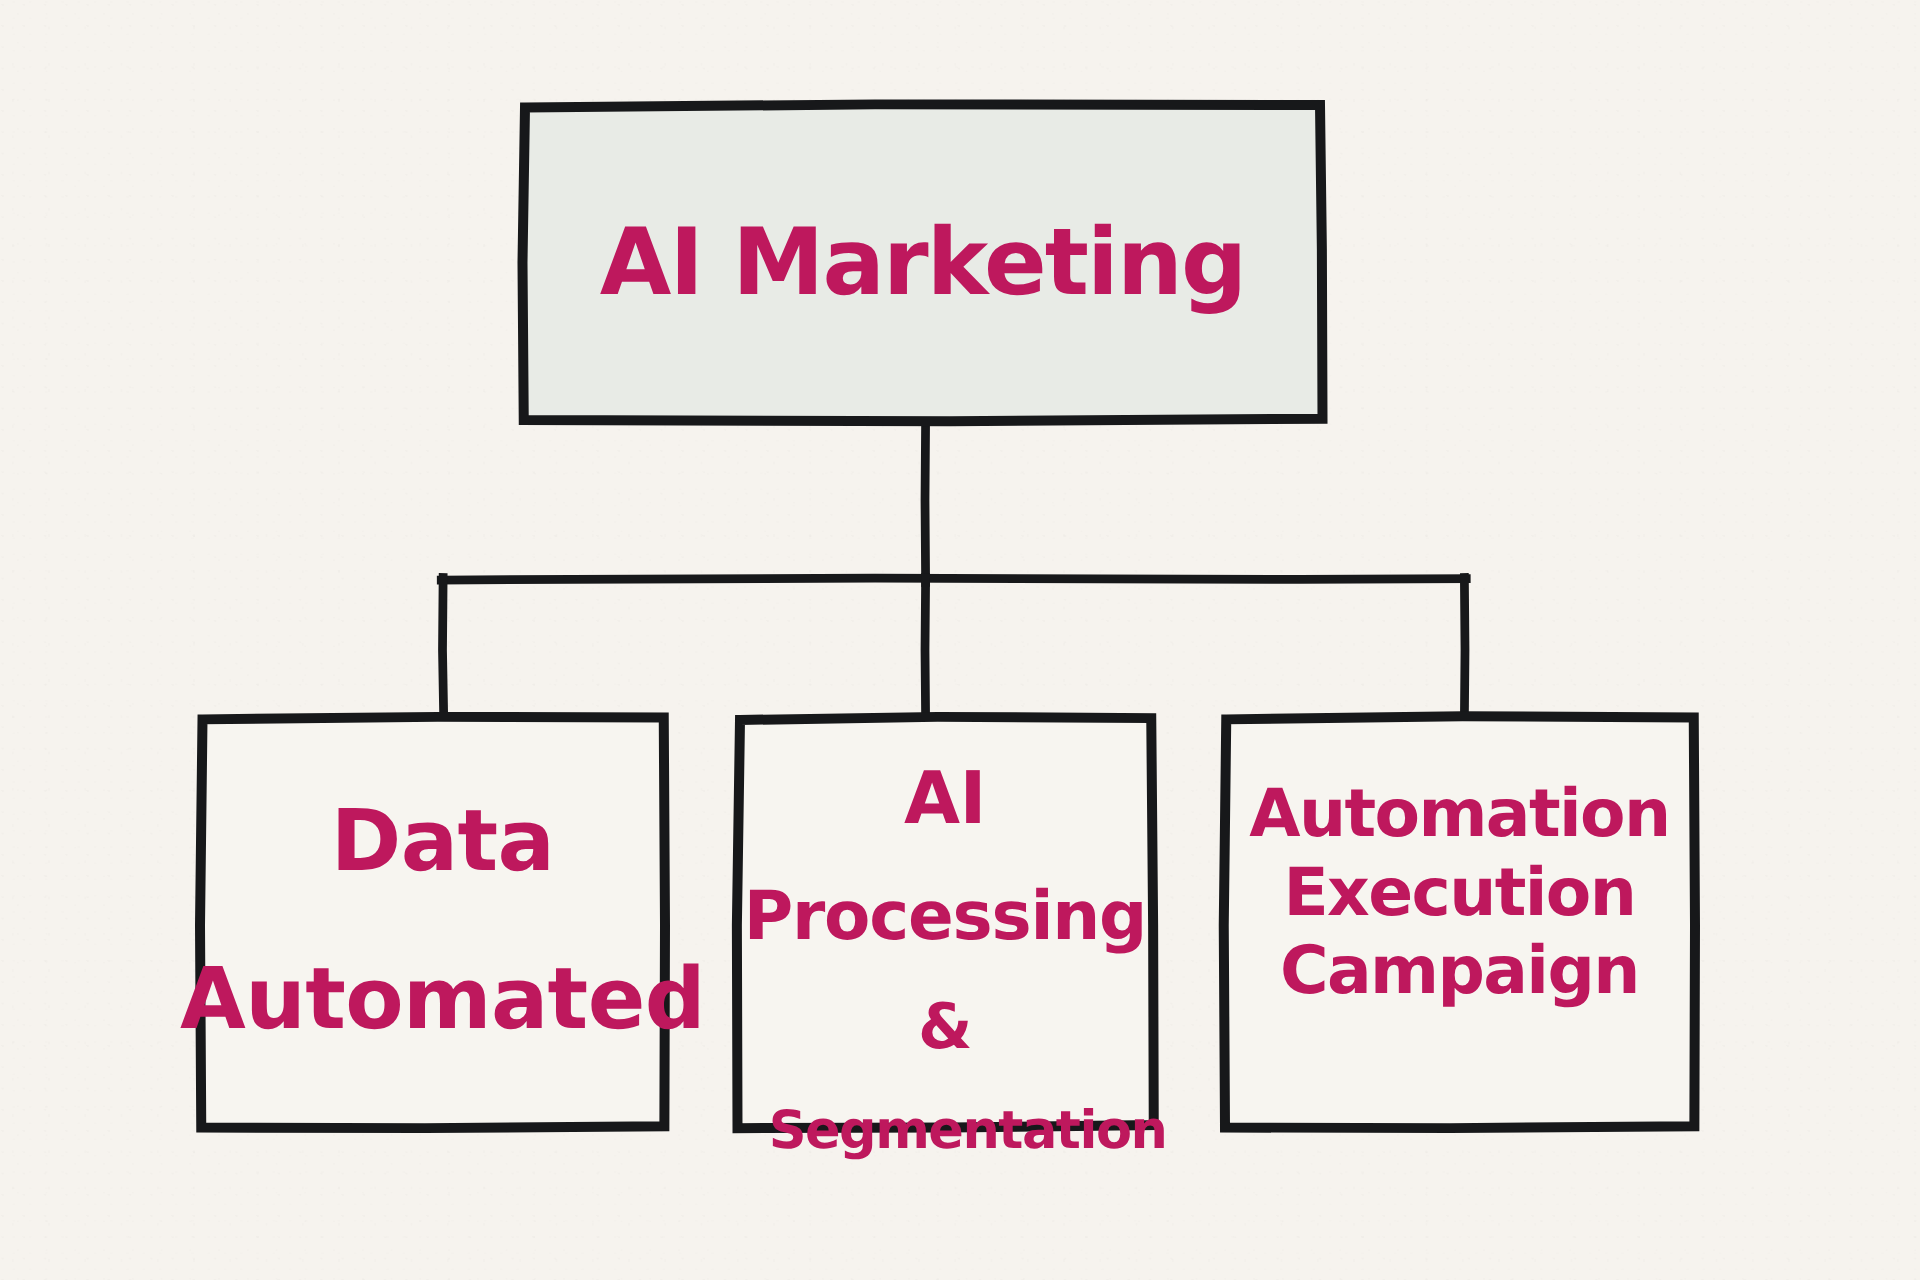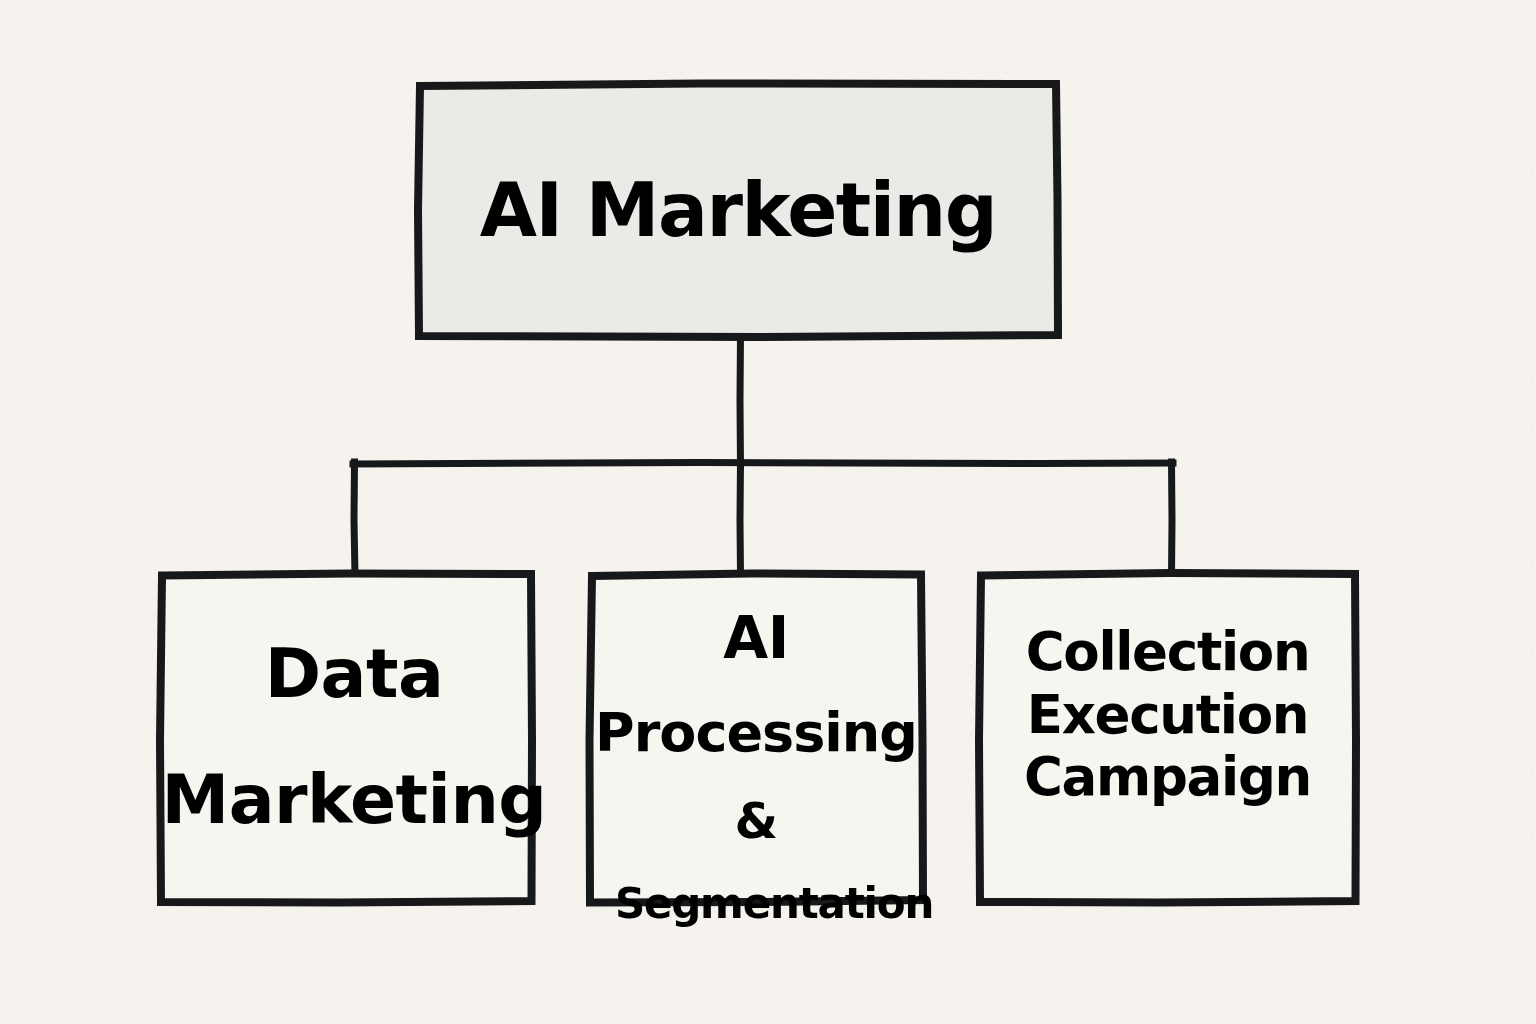"AI Marketing" .node-label { color: #000000 -> #be185d }
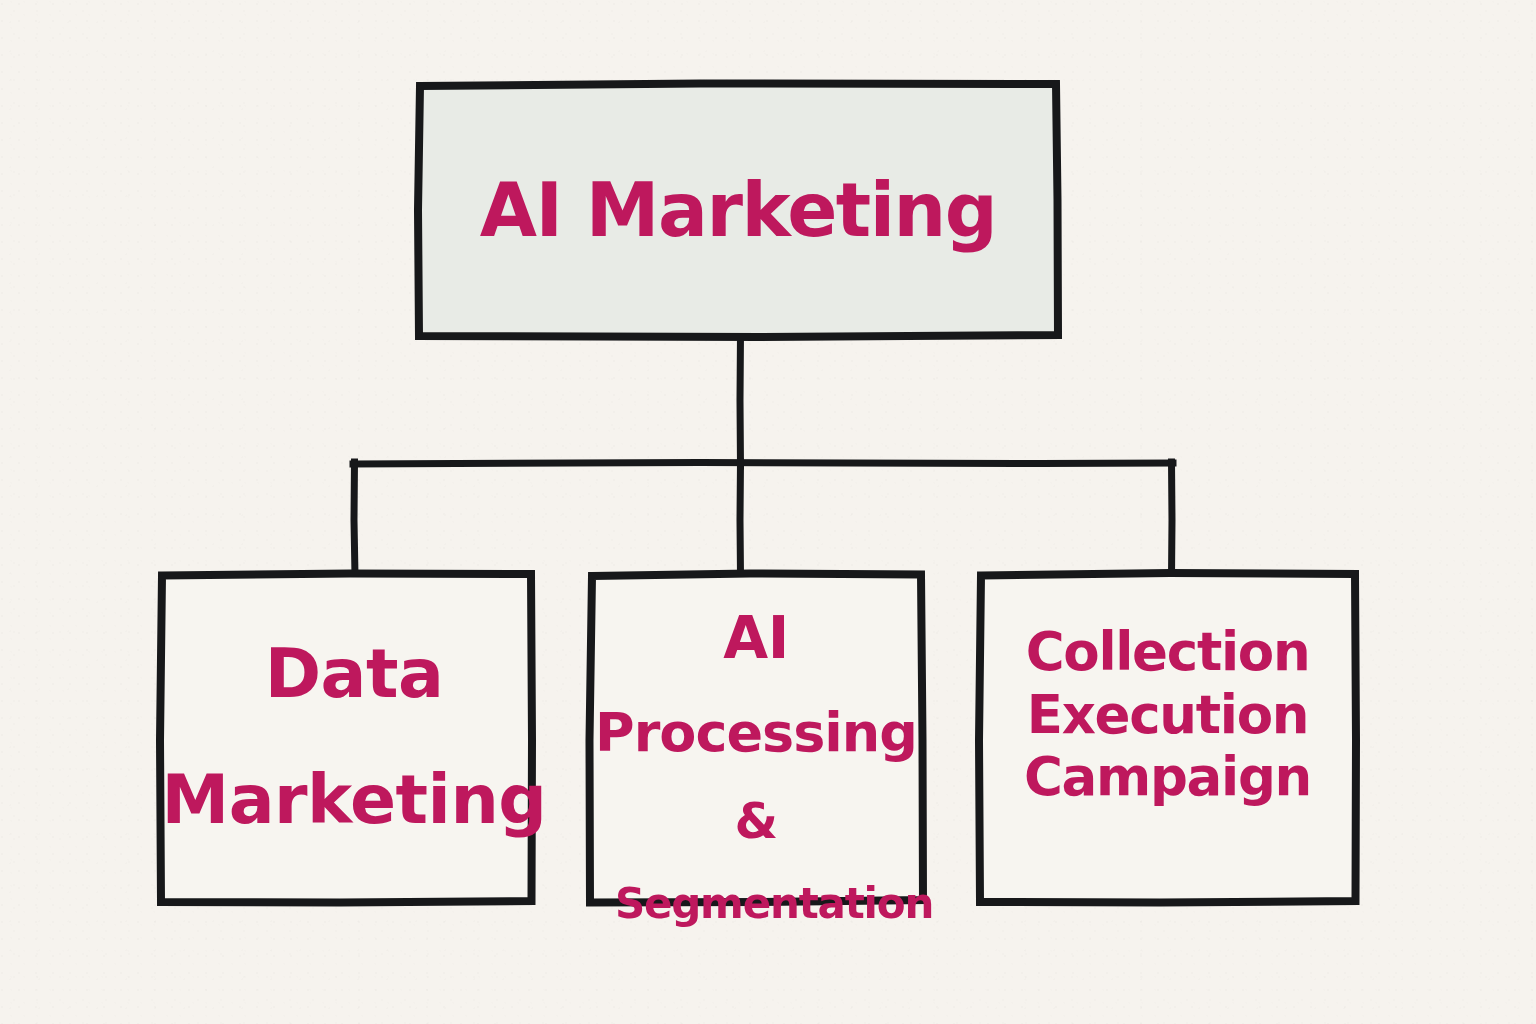"Collection" span.line { text: Collection -> Automation }
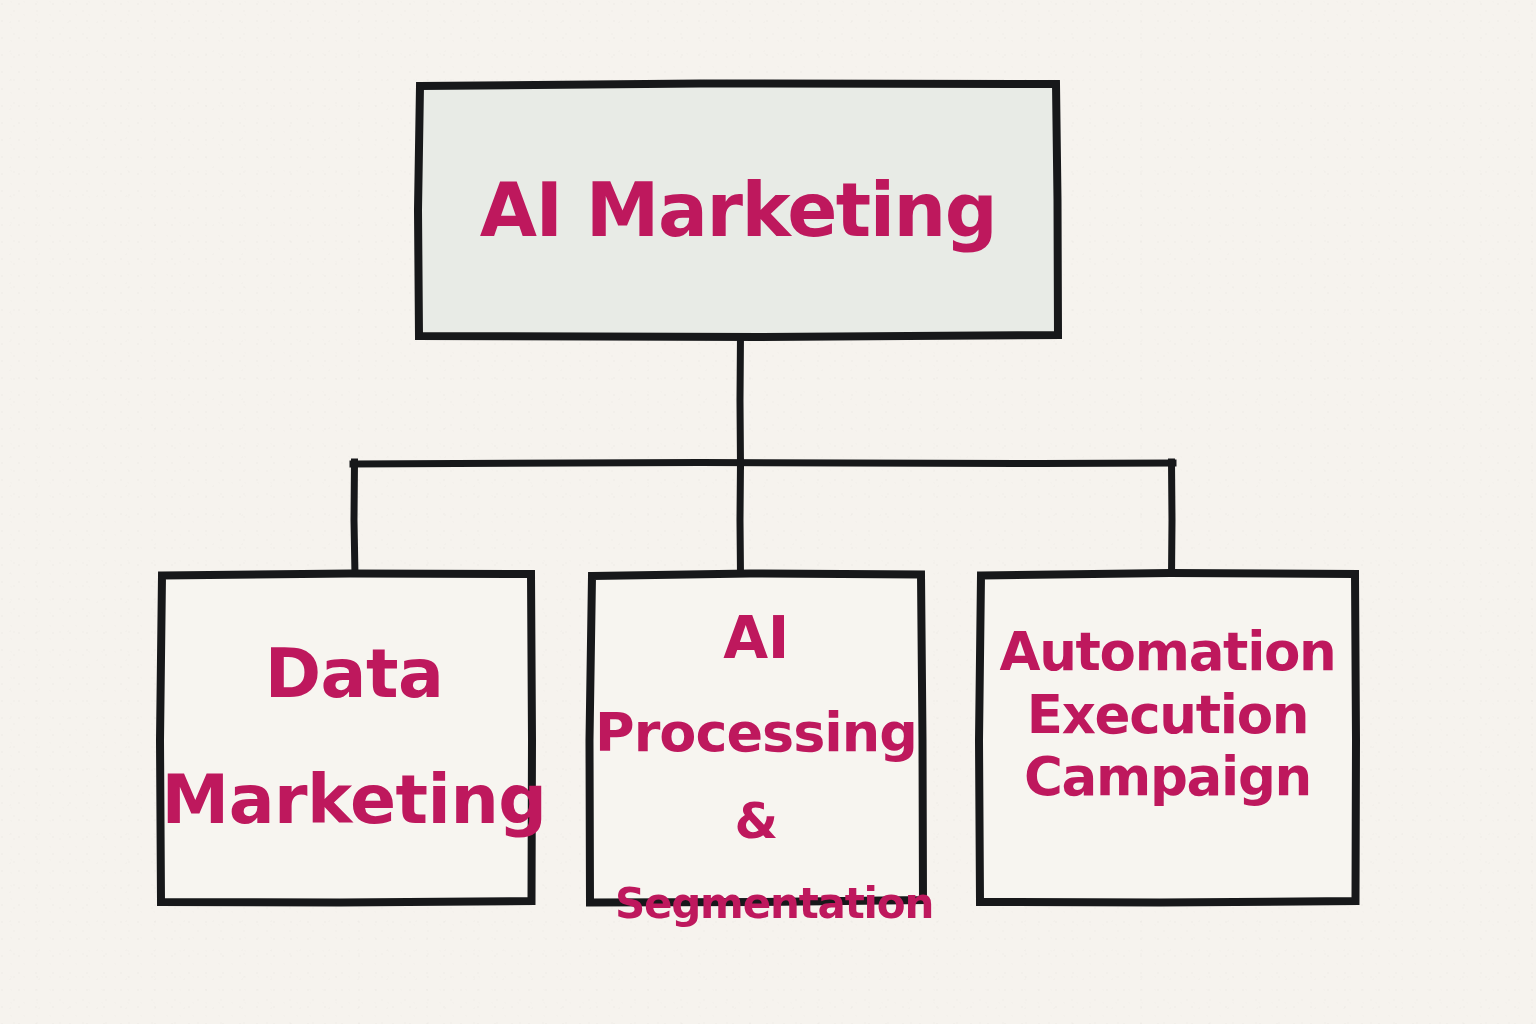"Marketing" span.line { text: Marketing -> Automated }
